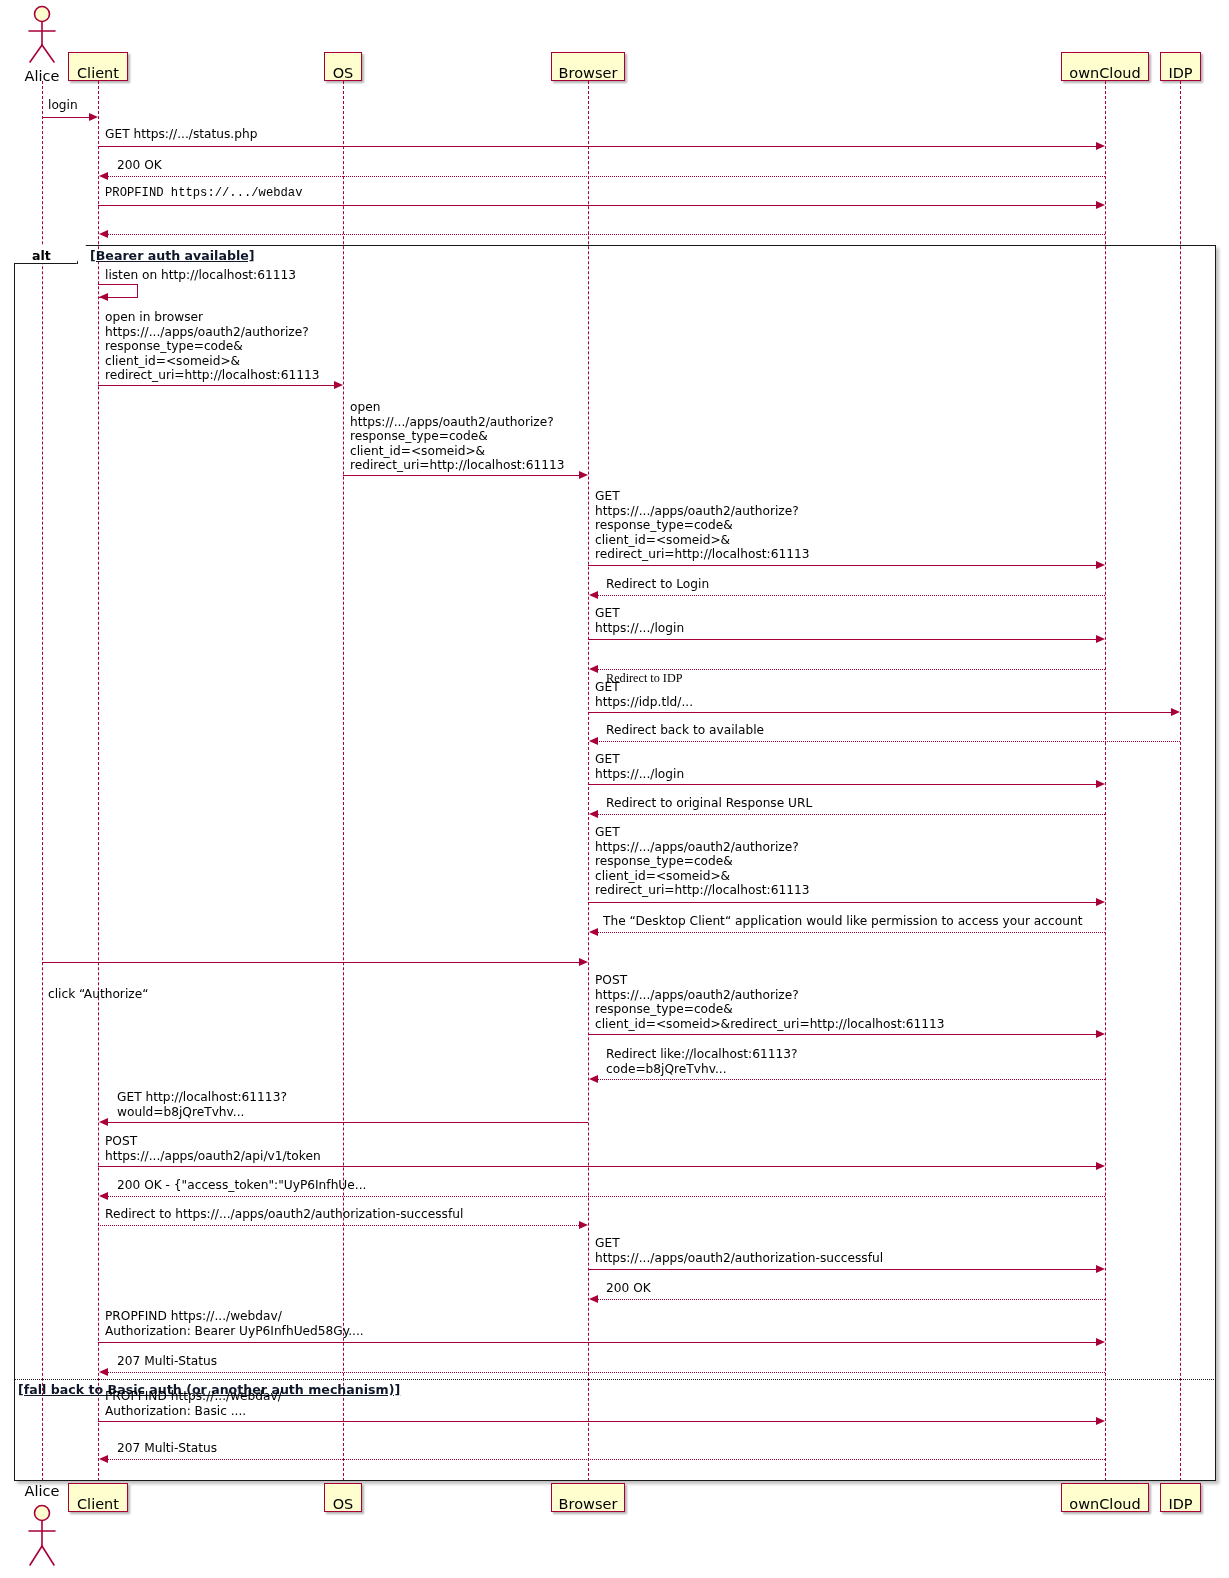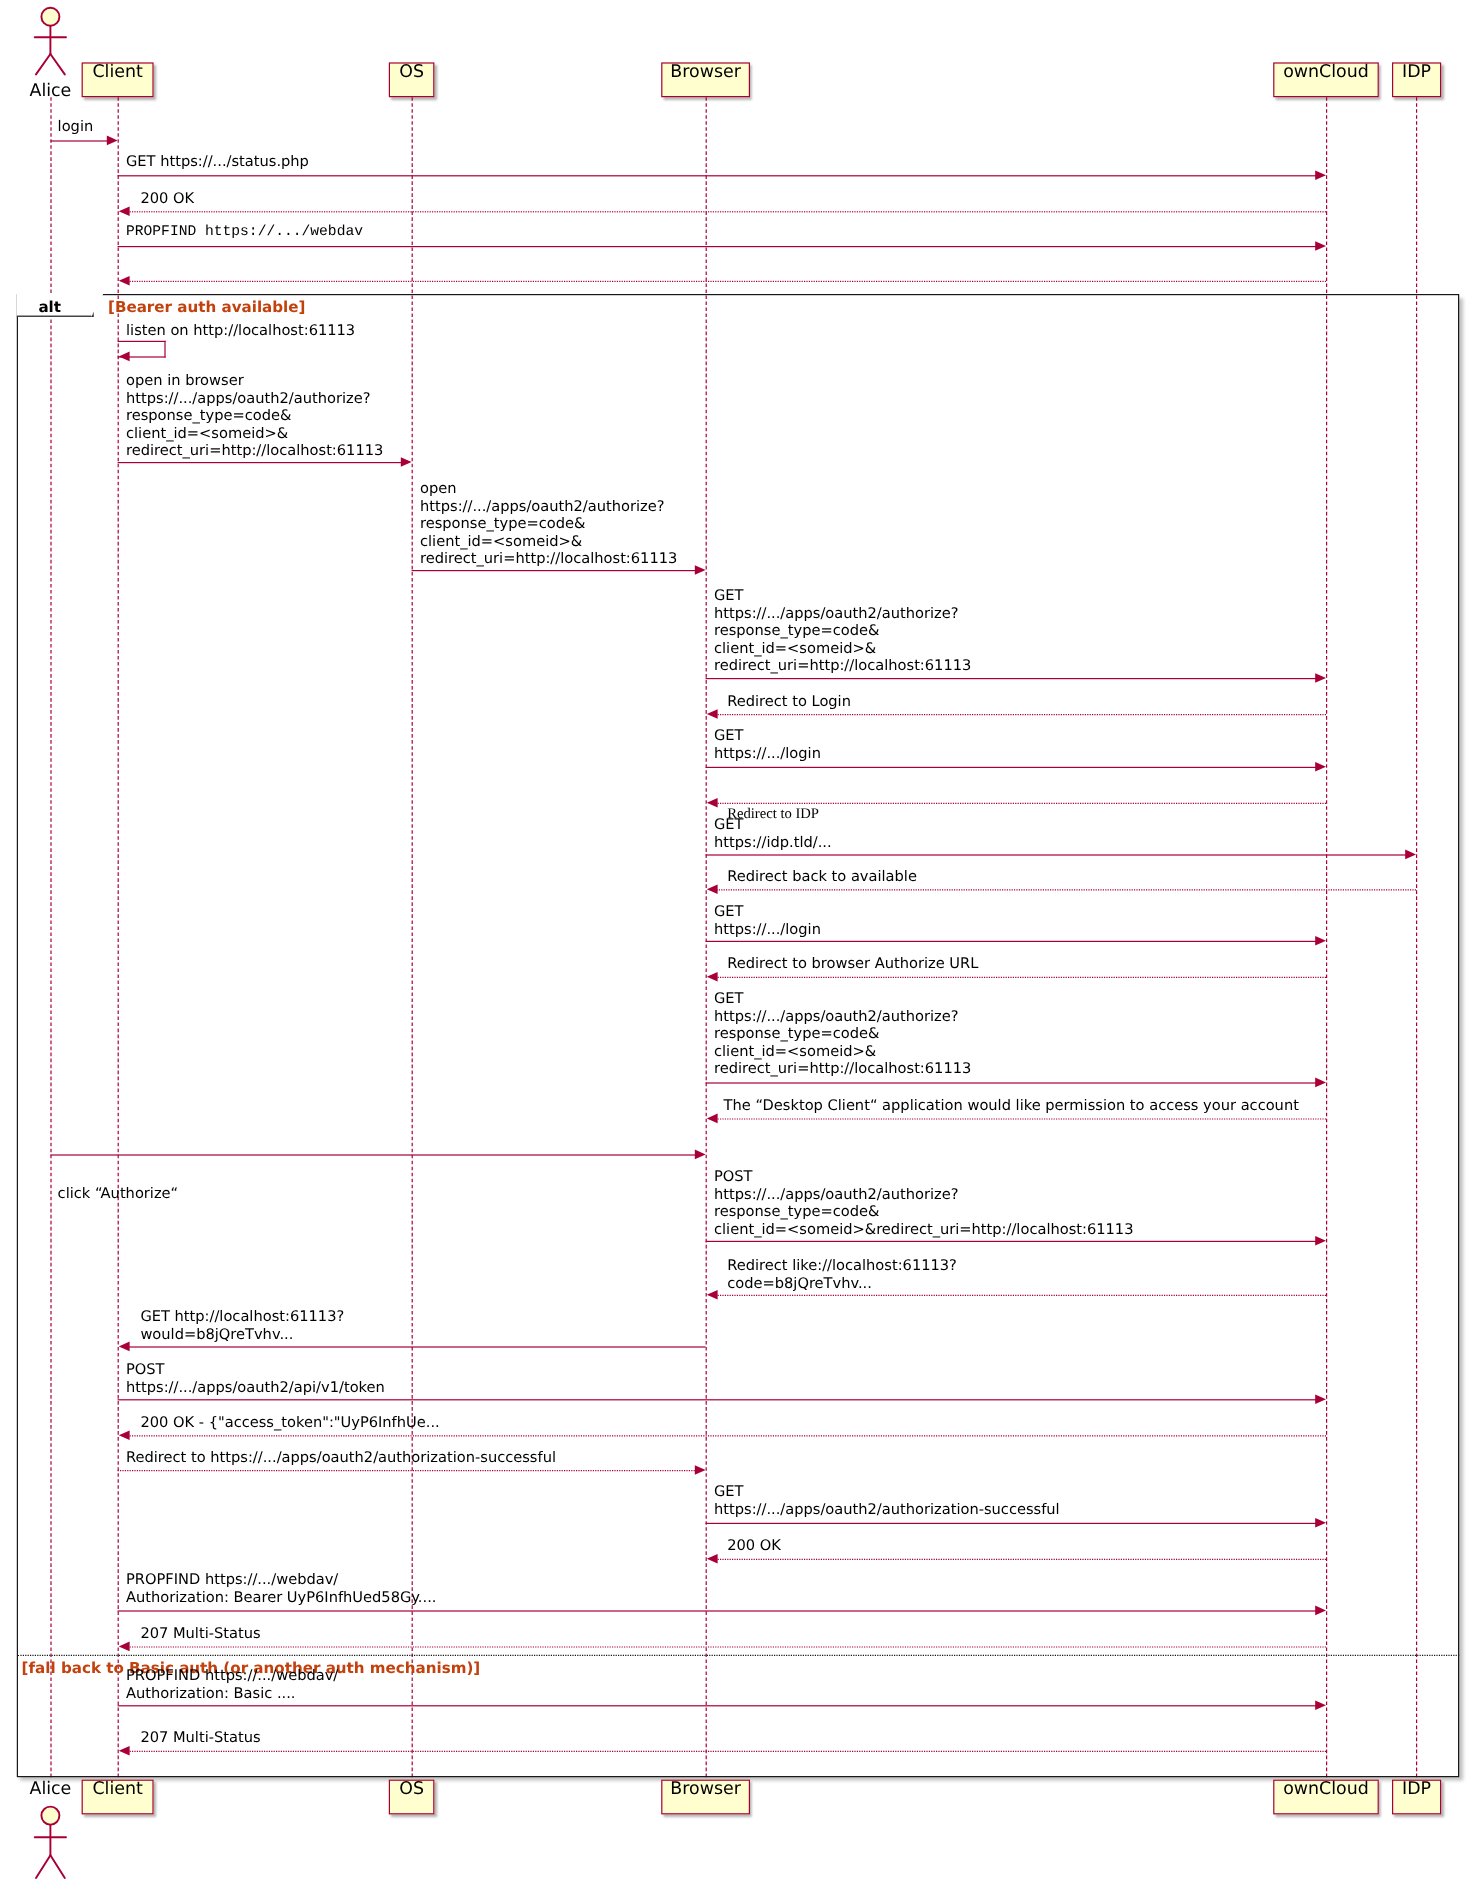"Client" .pbox { align-items: flex-start -> flex-end }
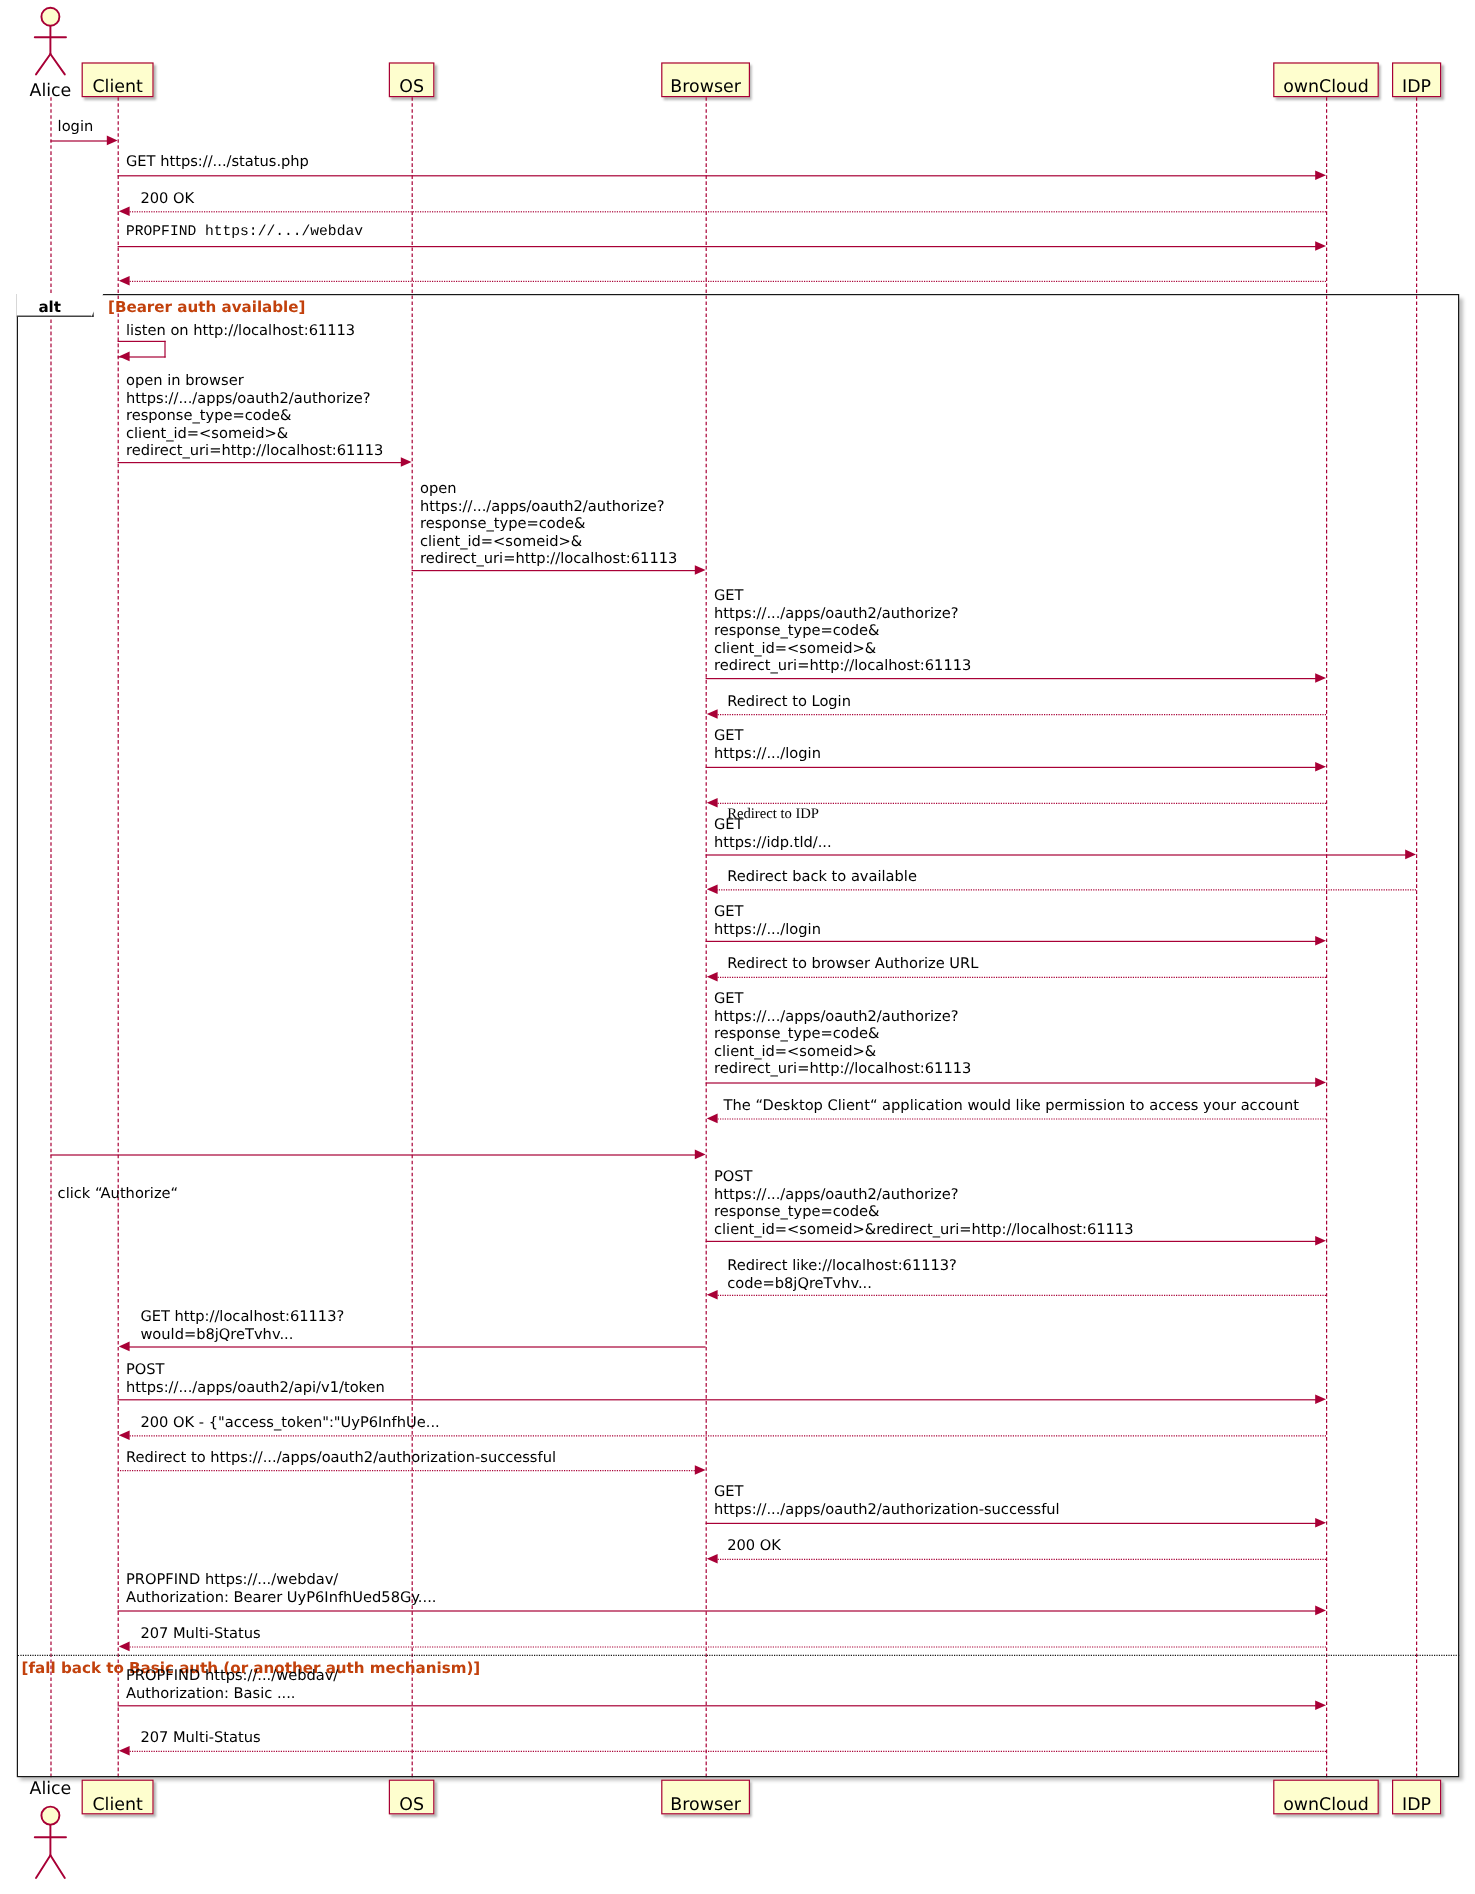"[Bearer auth available]" .frame-cond { color: #c2410c -> #0f172a; text-decoration: none -> underline }
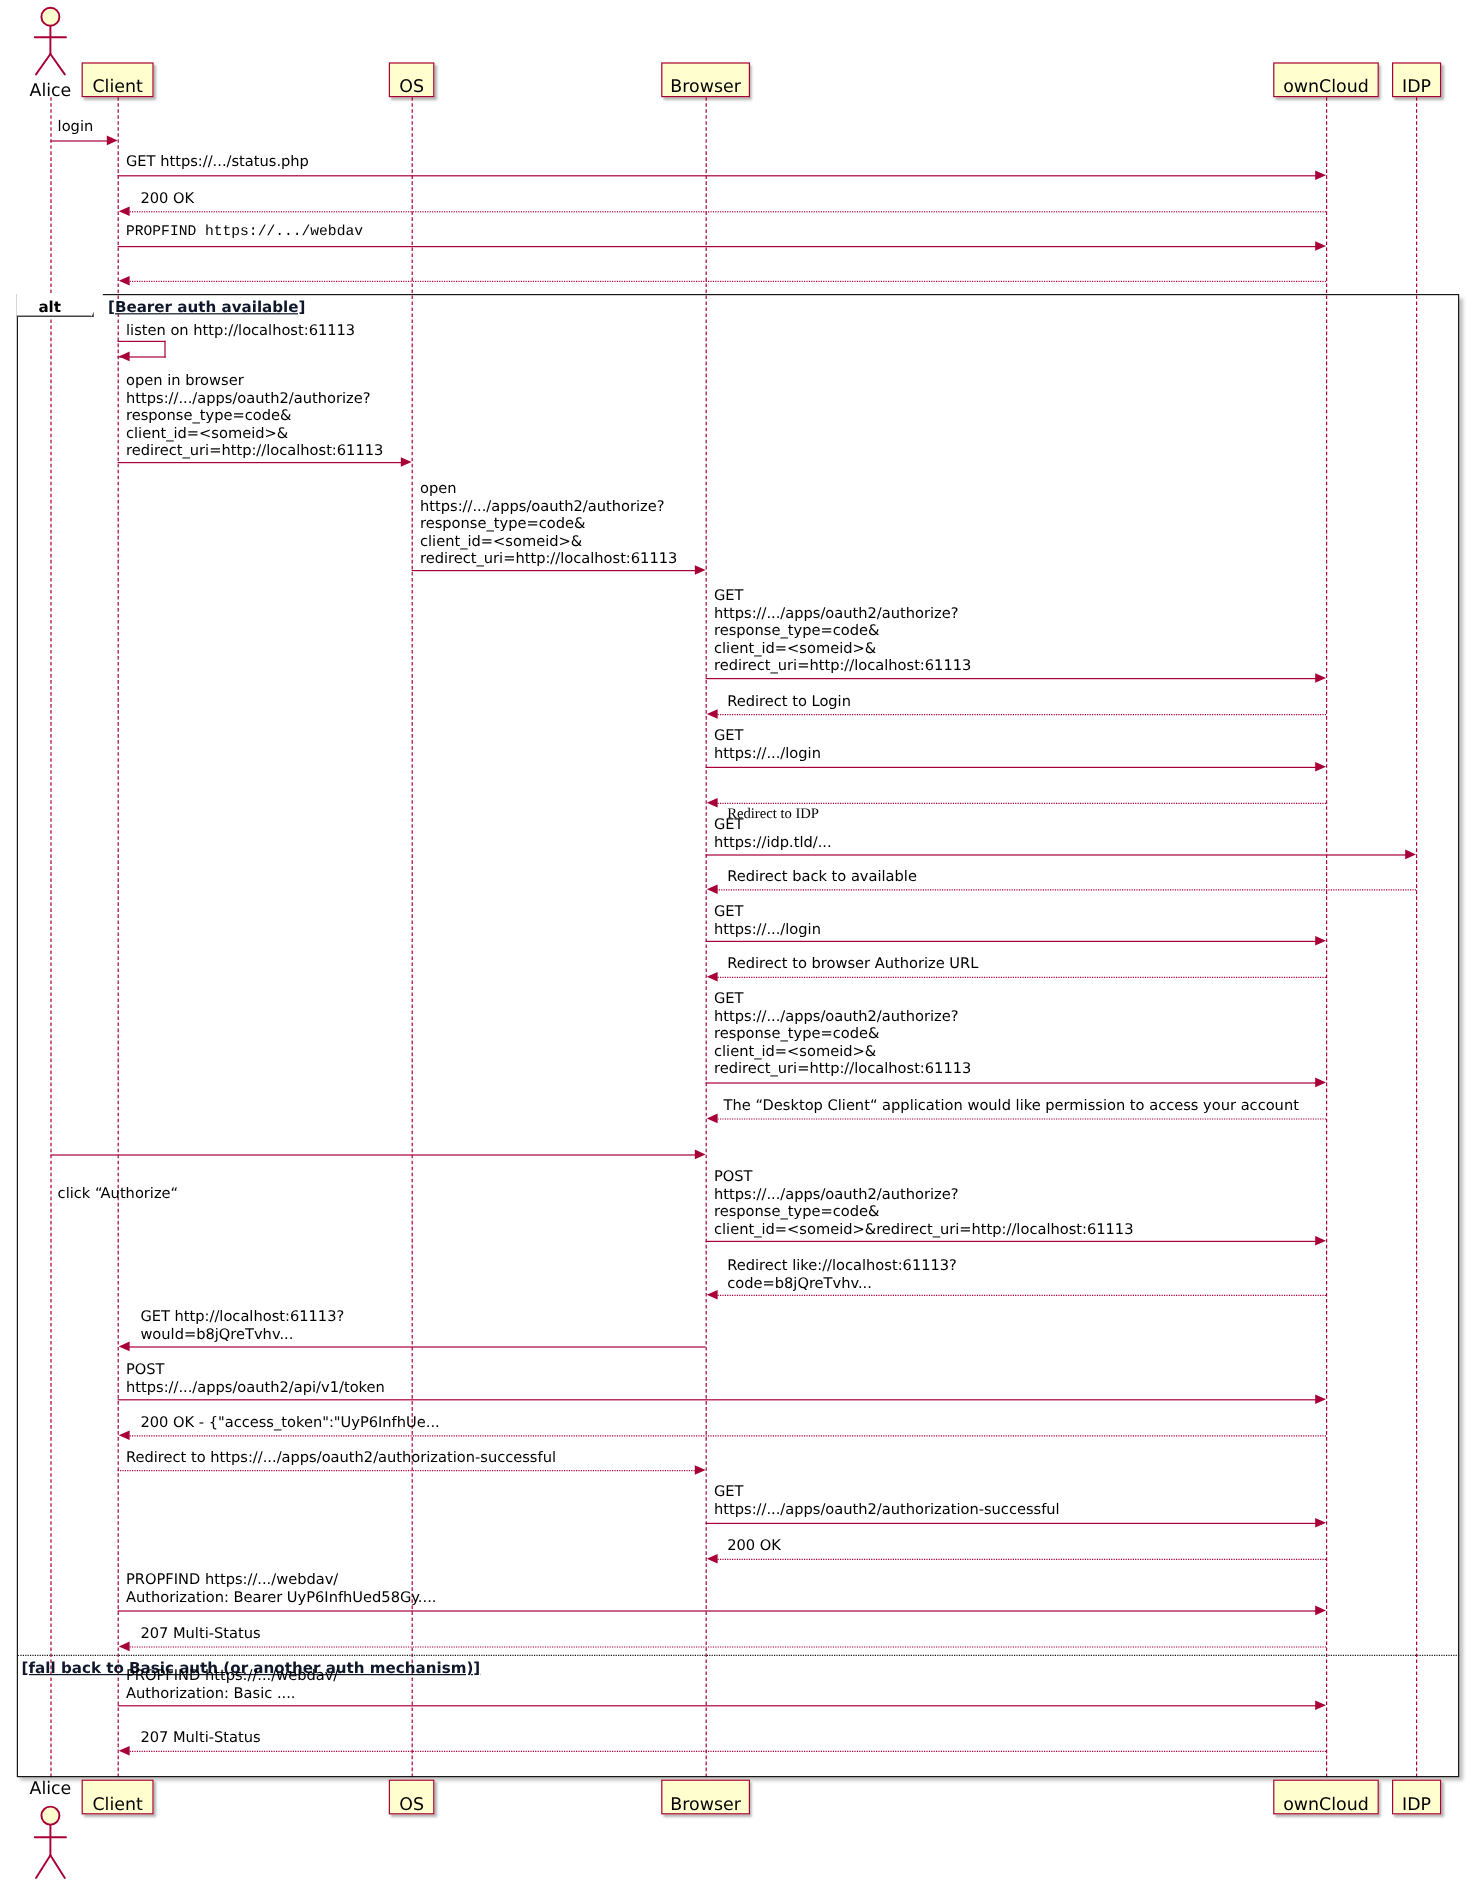"Redirect to browser Authorize URL" div.msg { text: browser Authorize -> original Response }
